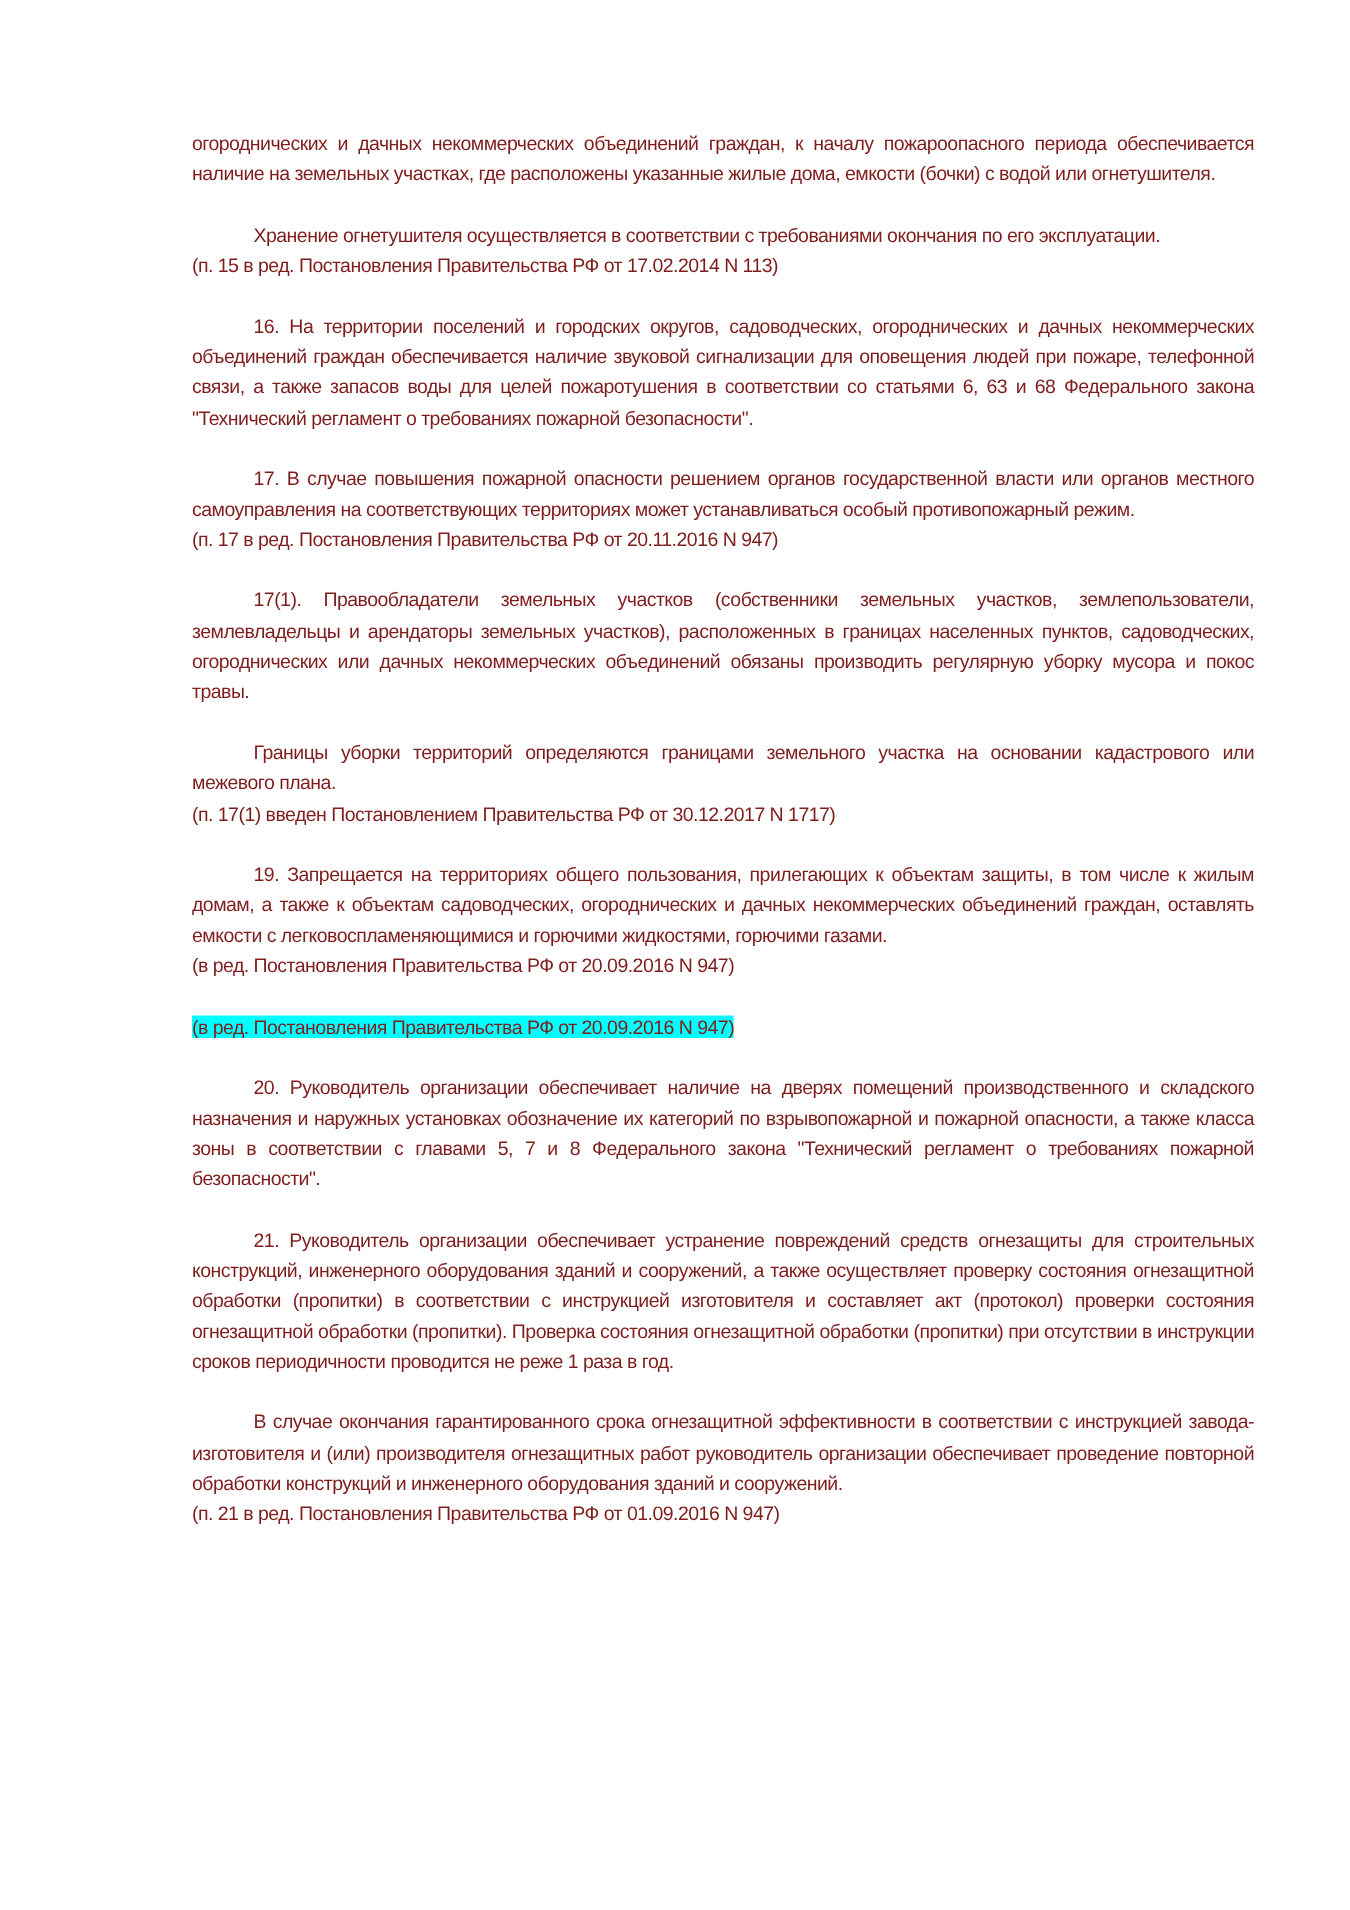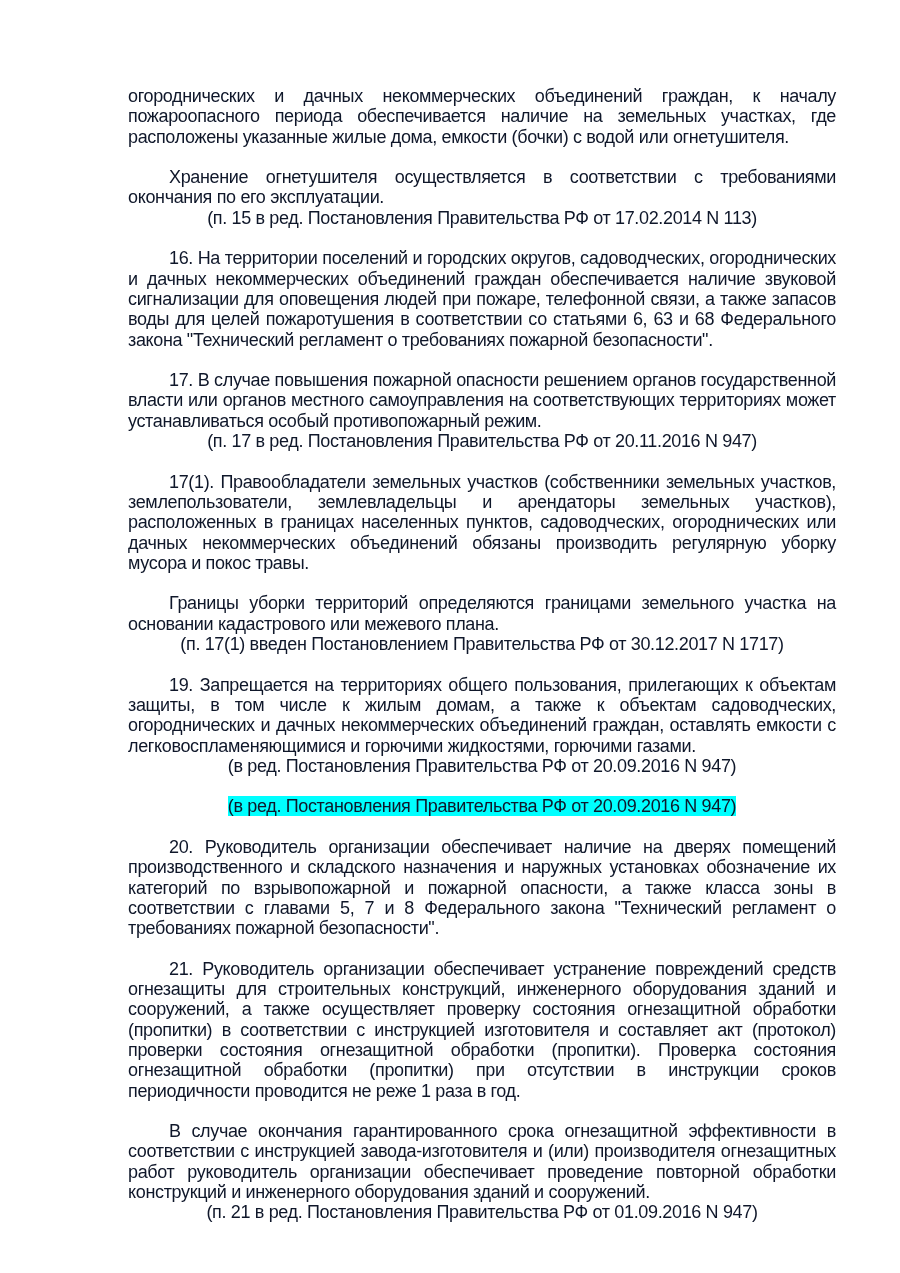"огороднических и дачных некоммерческих" .page { color: #0f172a -> #7f1d1d; font-size: 18px -> 13px }
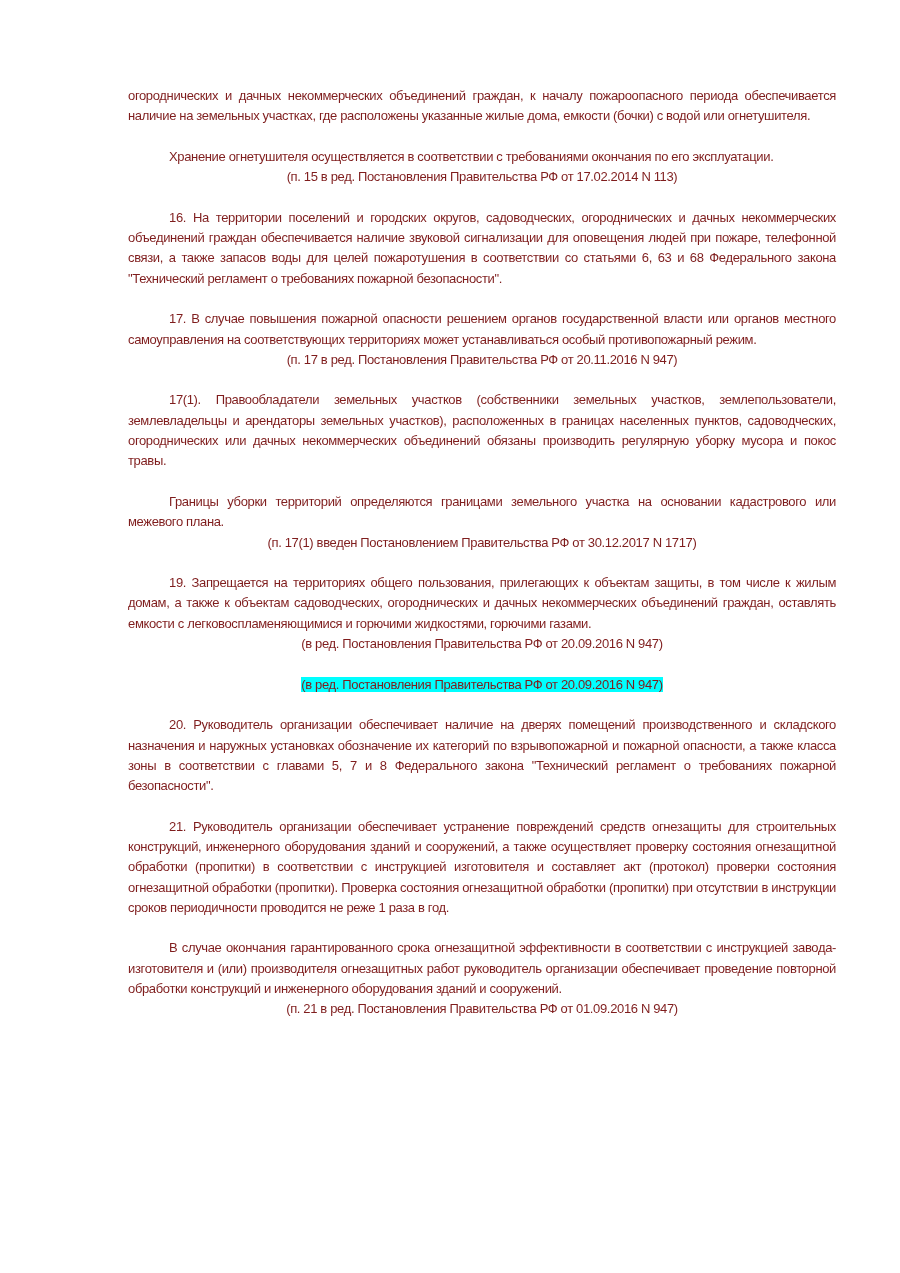"(п. 15 в ред. Постановления" .ref { text-align: center -> left }
